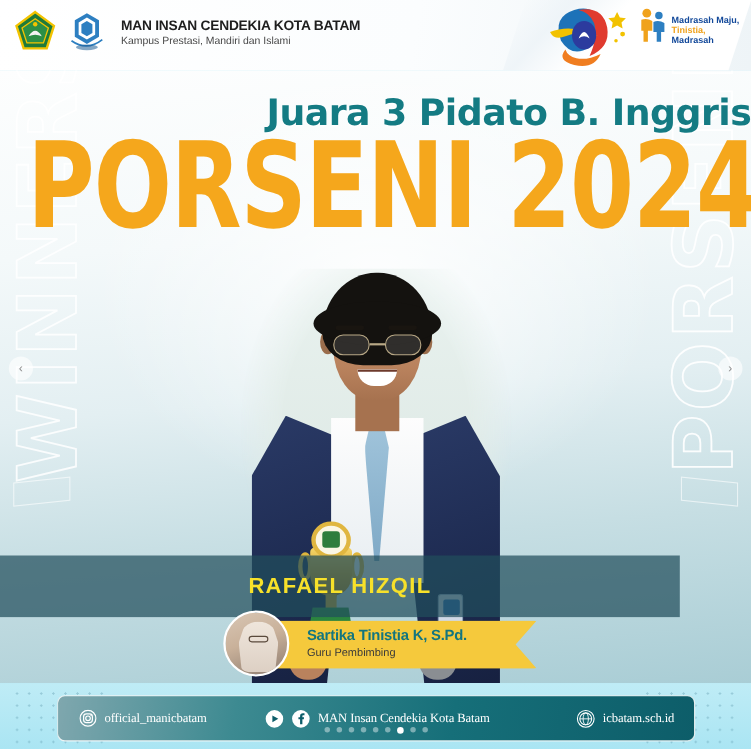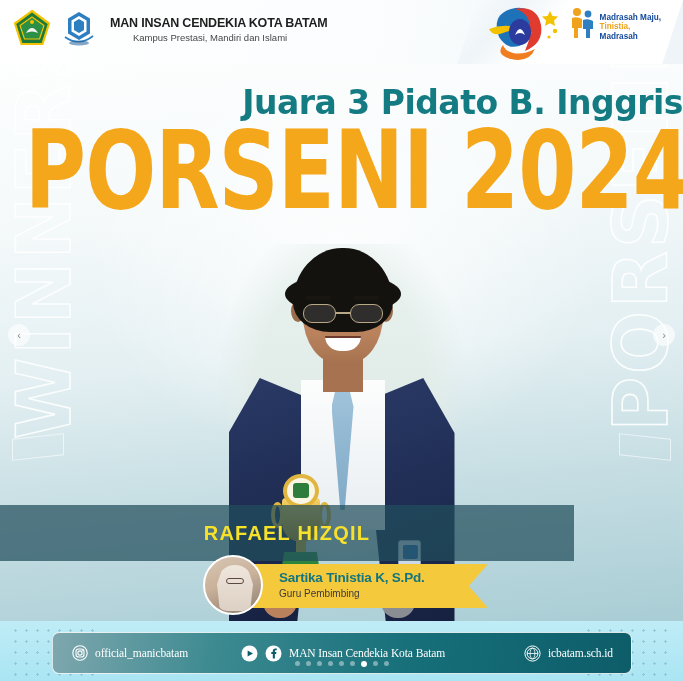"Madrasah Maju," .madrasah-wrap { right: 22px -> 11px }
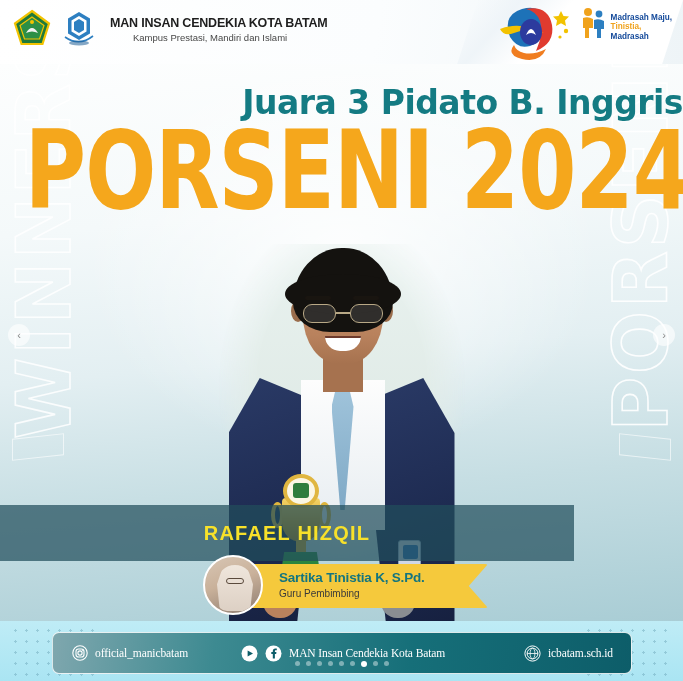"Kampus Prestasi, Mandiri dan Islami" .header-sub { margin-left: 23px -> none }
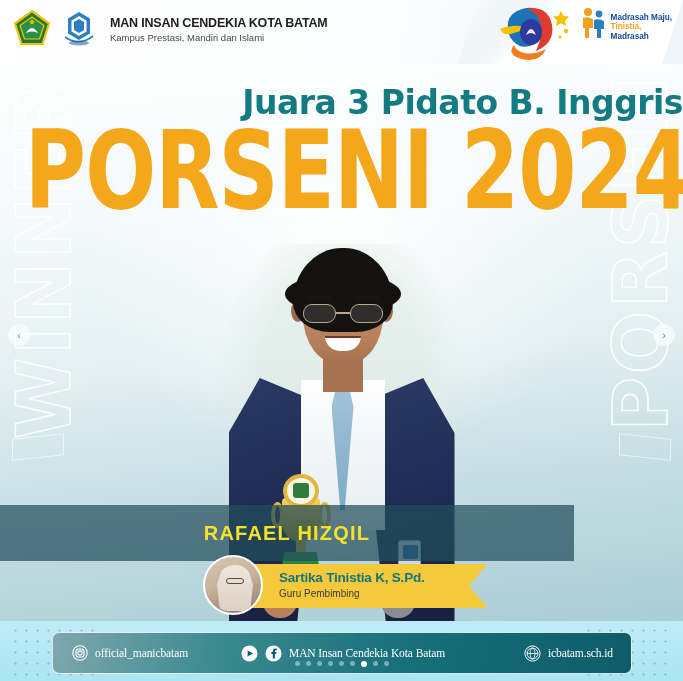"RAFAEL HIZQIL" .name-bar { width: 574px -> 618px }
